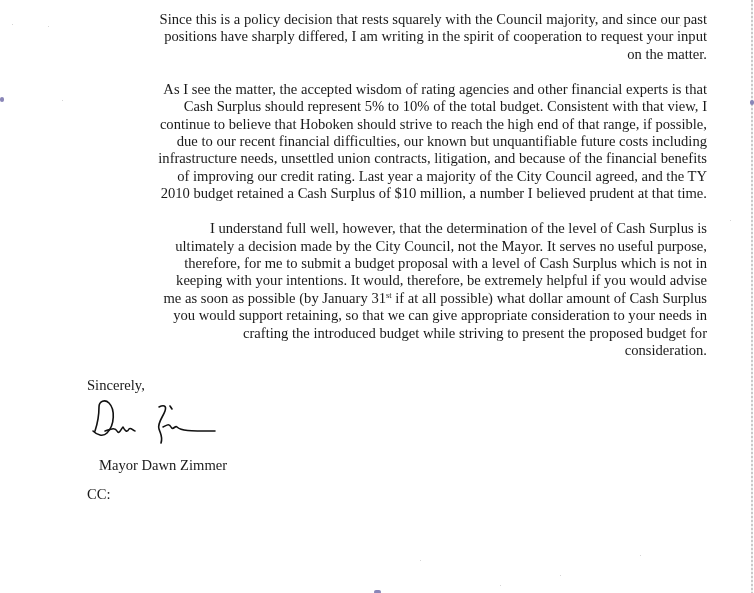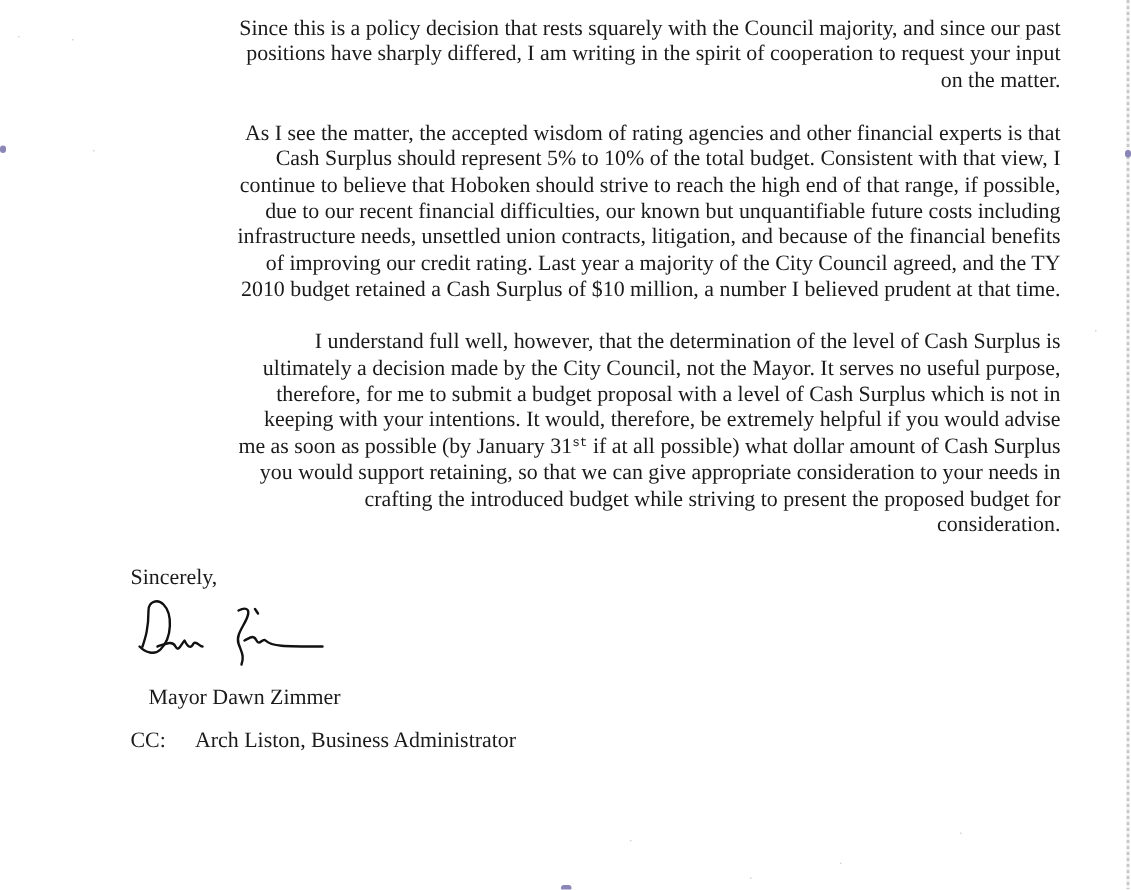"st" sup { font-family: Liberation Mono, monospace -> none }
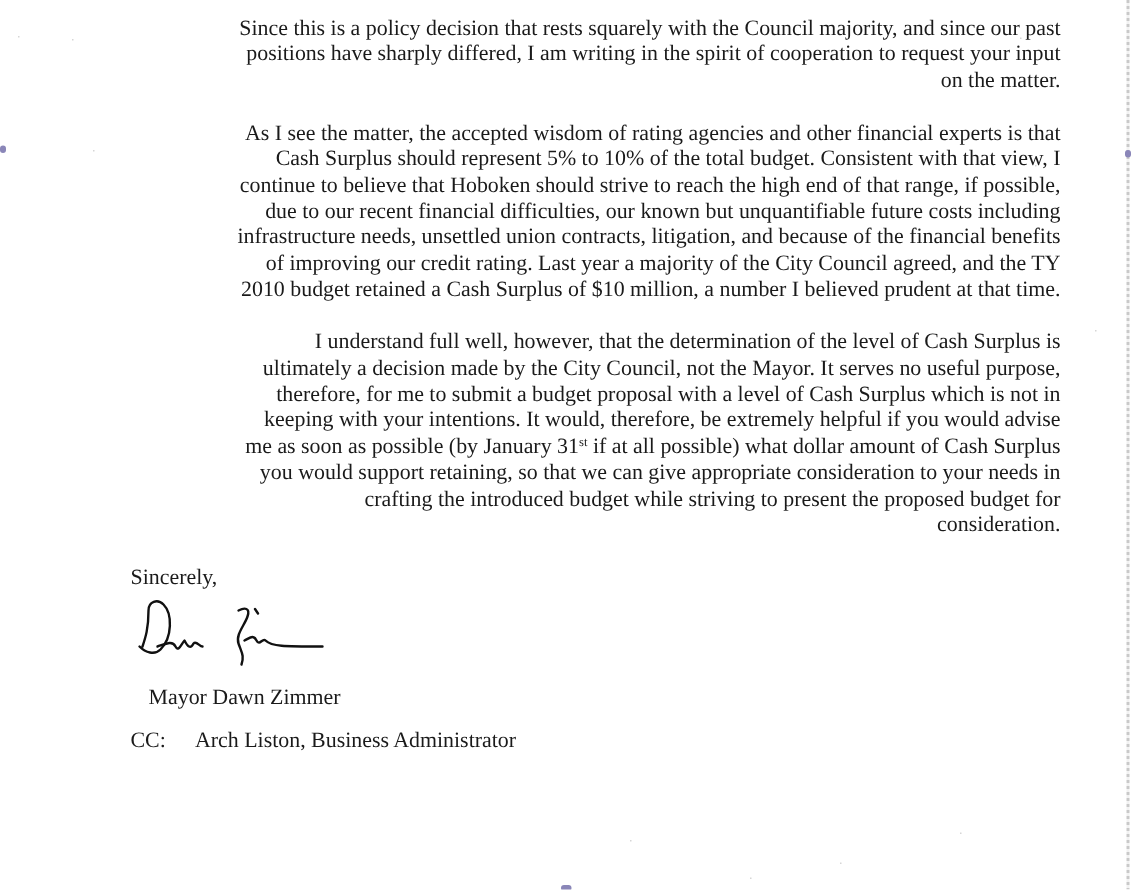"CC:" .cc { flex-direction: none -> column }
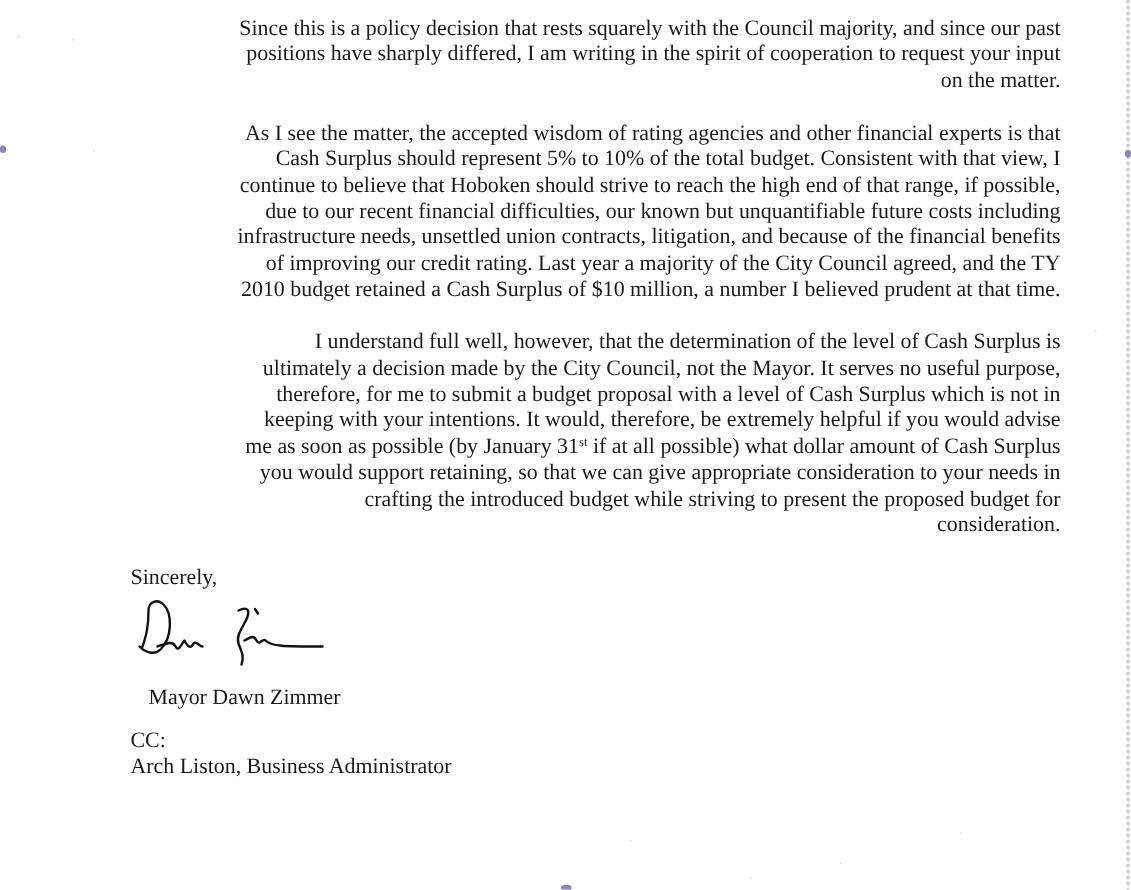"Arch Liston, Business Administrator" div { html: <div>Arch Liston, Business Administrator</div> -> none }
